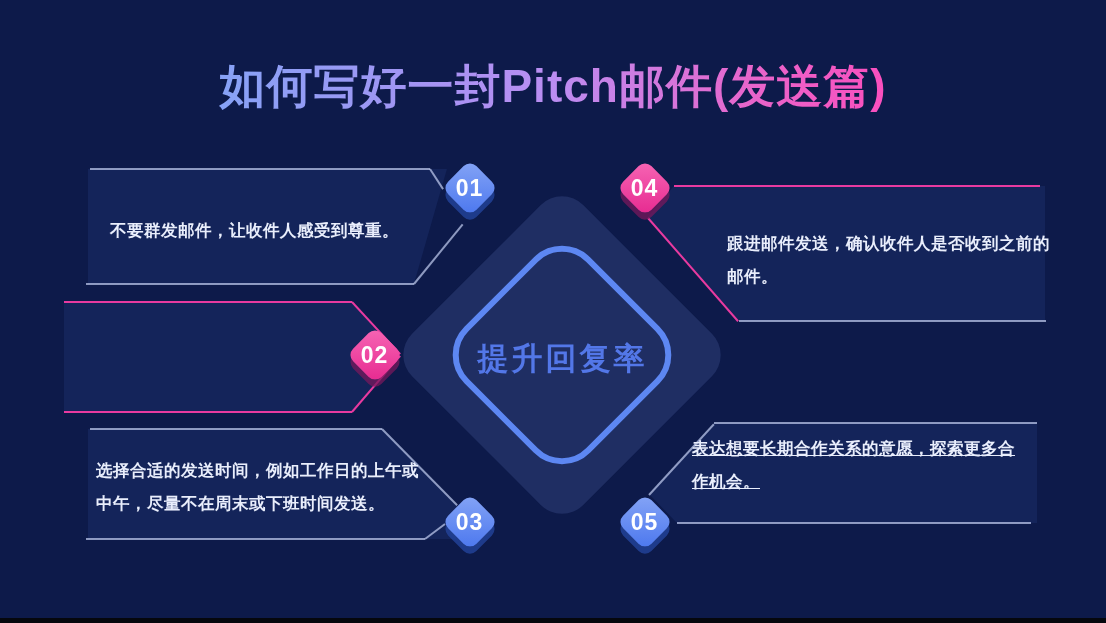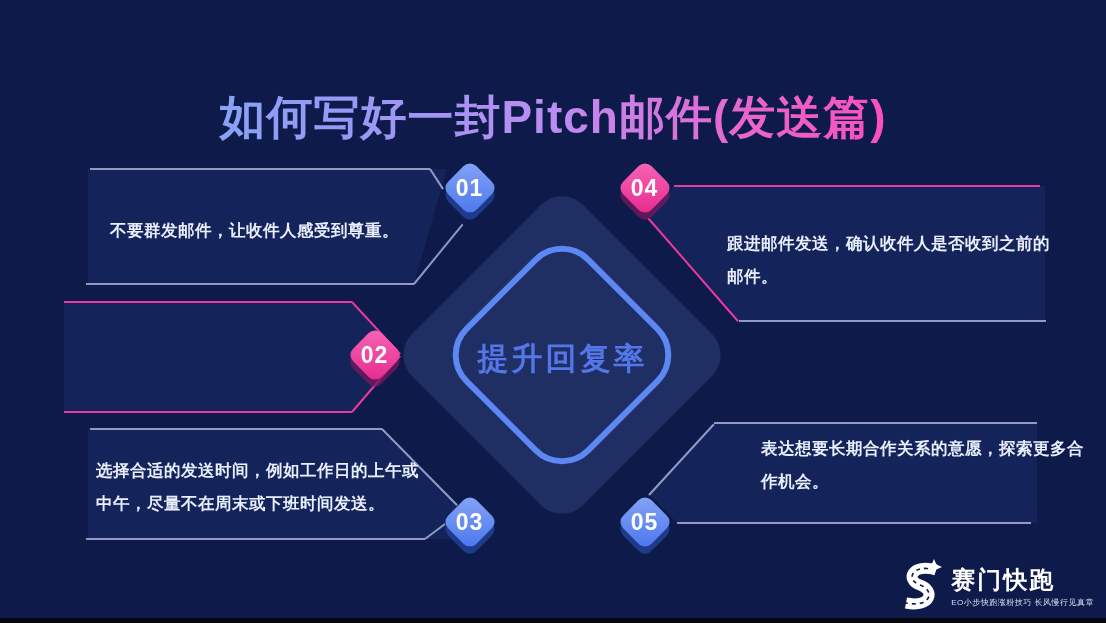"如何写好一封Pitch邮件(发送篇)" .title { margin-top: 31px -> none }
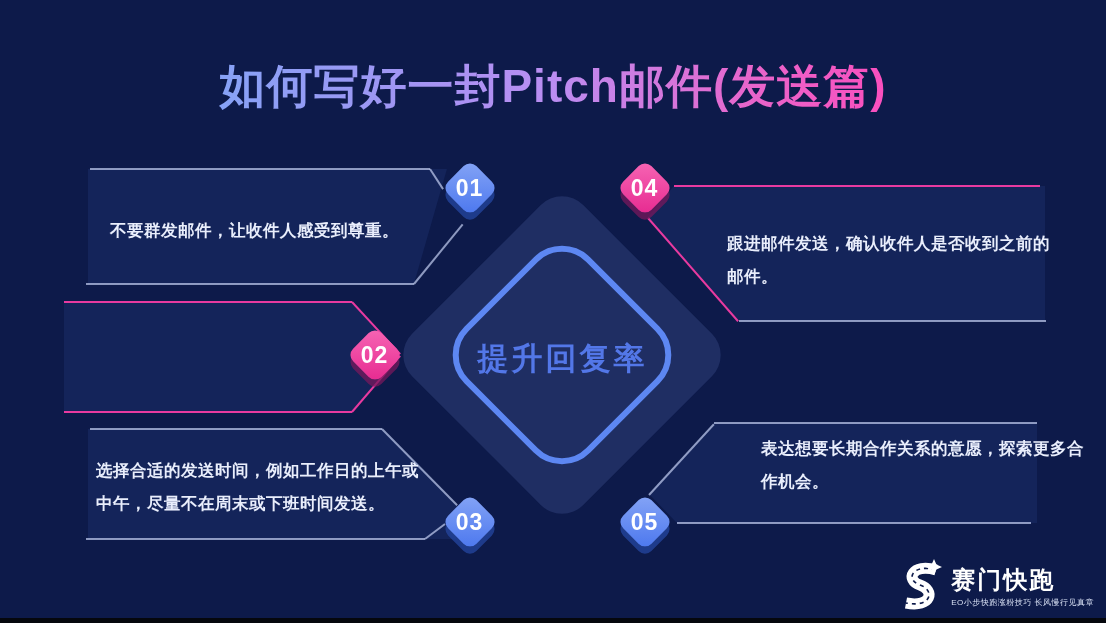"表达想要长期合作关系的意愿，探索更多合作机会。" div.step-text { left: 761px -> 692px; text-decoration: none -> underline }
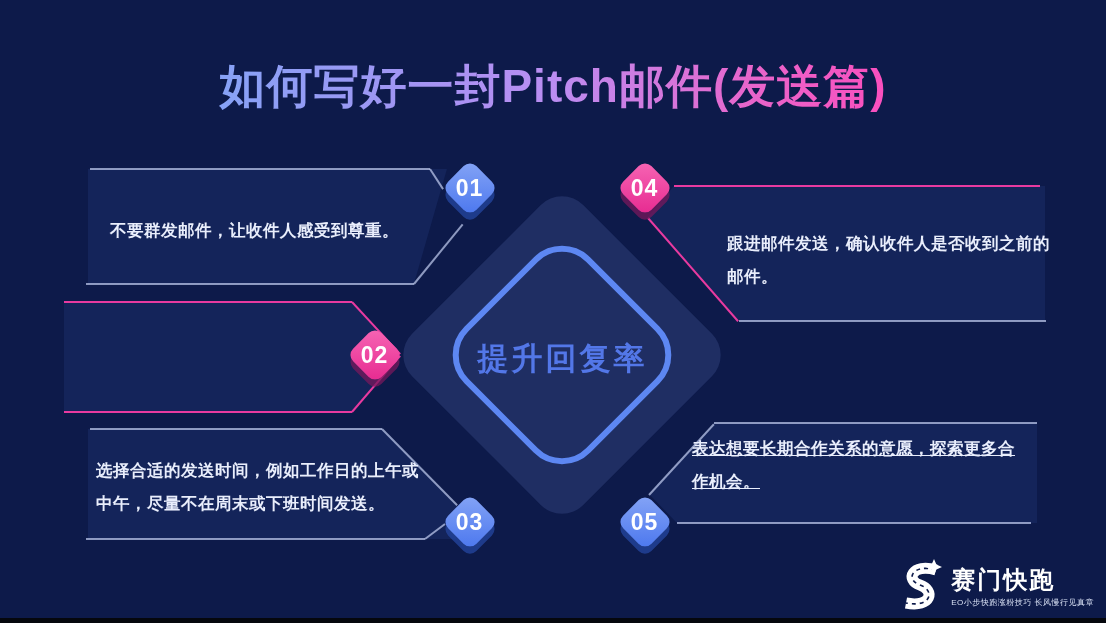"赛门快跑" div.logo { html: <div> <svg> <path></path> <path></path> <path></path> </svg> <div> <div>赛门快跑</div> <div>EO小步快跑涨粉技巧 长风慢行见真章</div> </div> </div> -> none }
